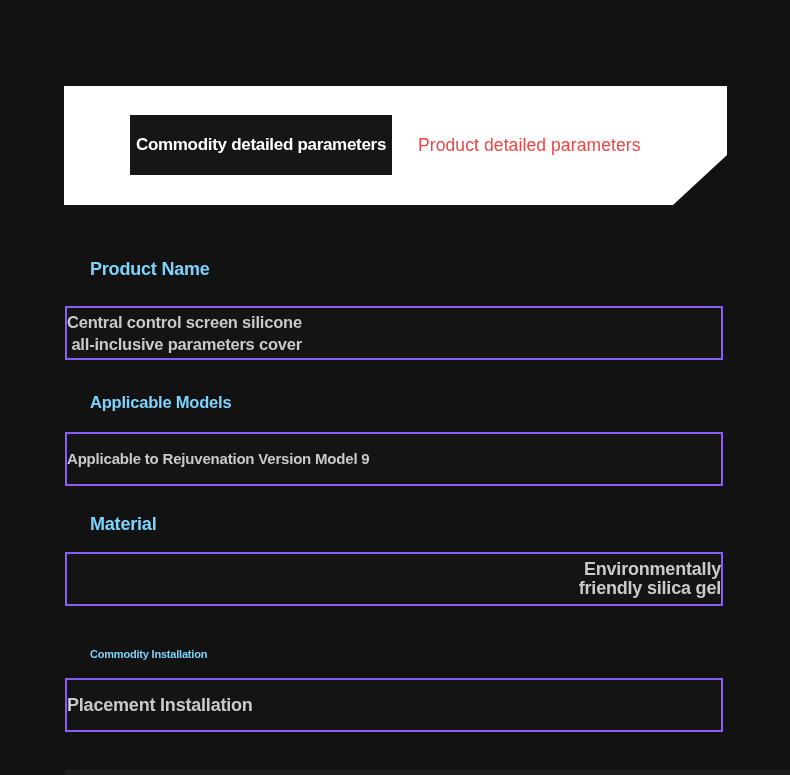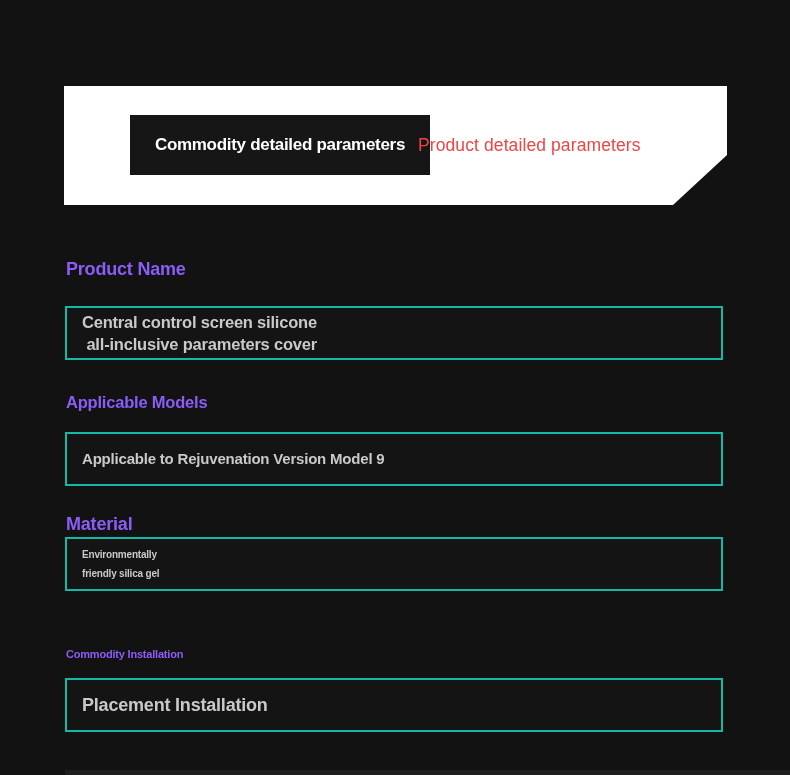"Commodity detailed parameters" .tab-active { width: 300px -> 262px }
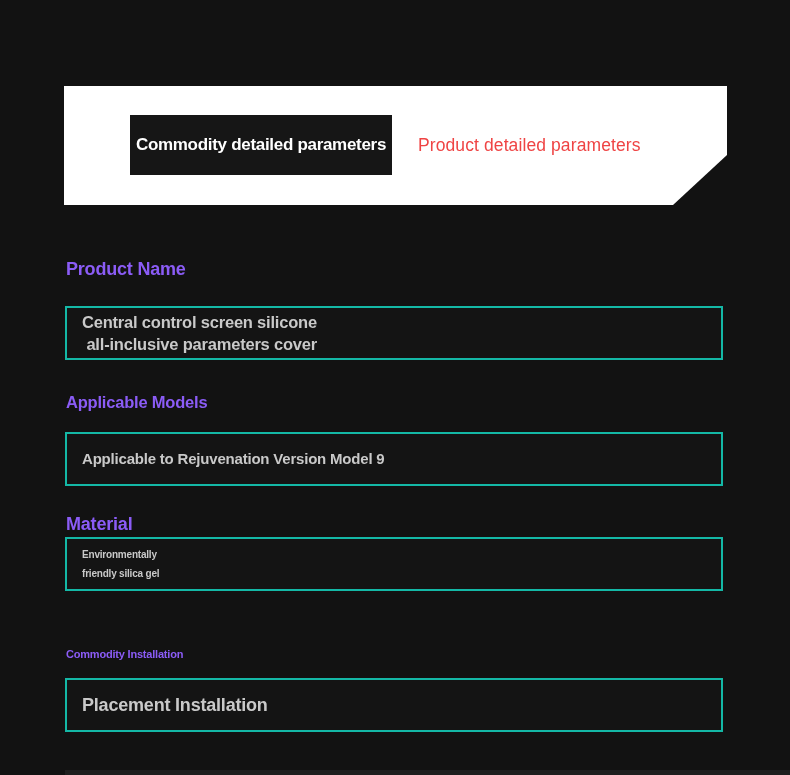"Product Name" .param-label { color: #8b5cf6 -> #7dd3fc; margin-left: none -> 24px }
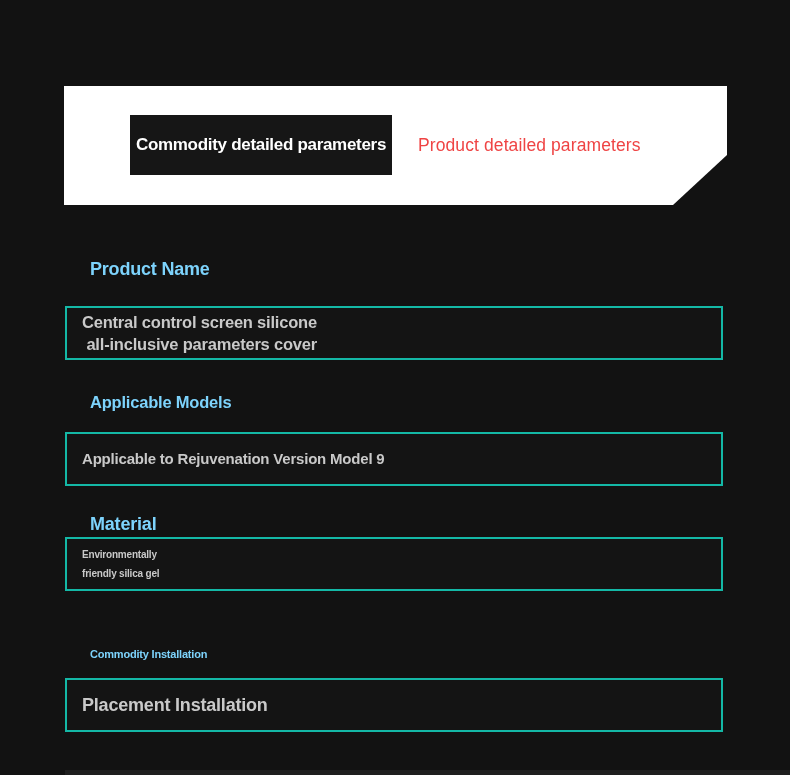"Central control screen silicone" .param-box { border: 2px solid #14b8a6 -> 2px solid #8b5cf6; padding-left: 15px -> none }
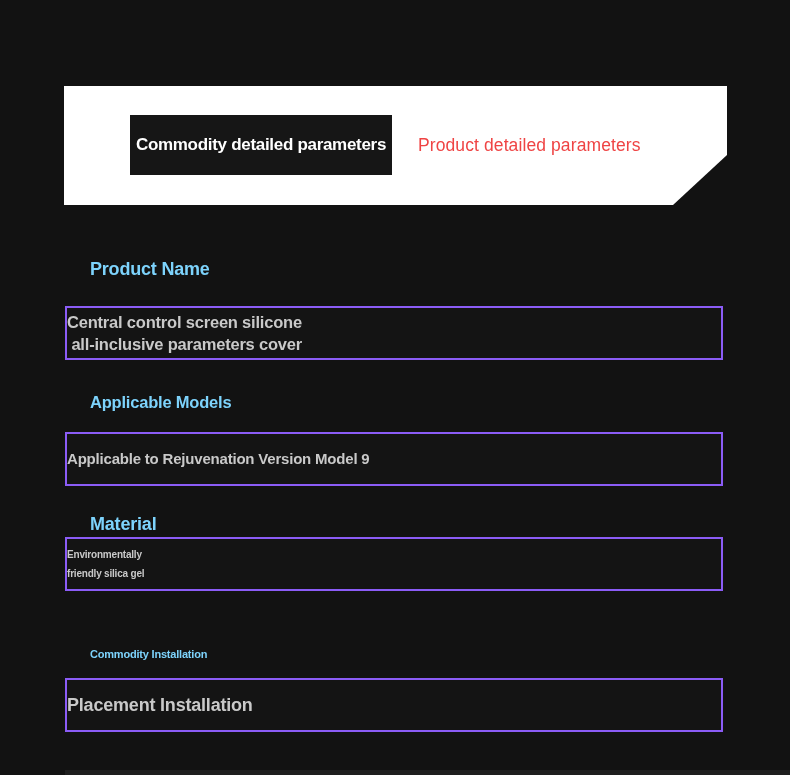"Environmentally" .sec-2 .param-box { font-size: 10px -> 18px; margin-top: none -> 15px; text-align: none -> right }
